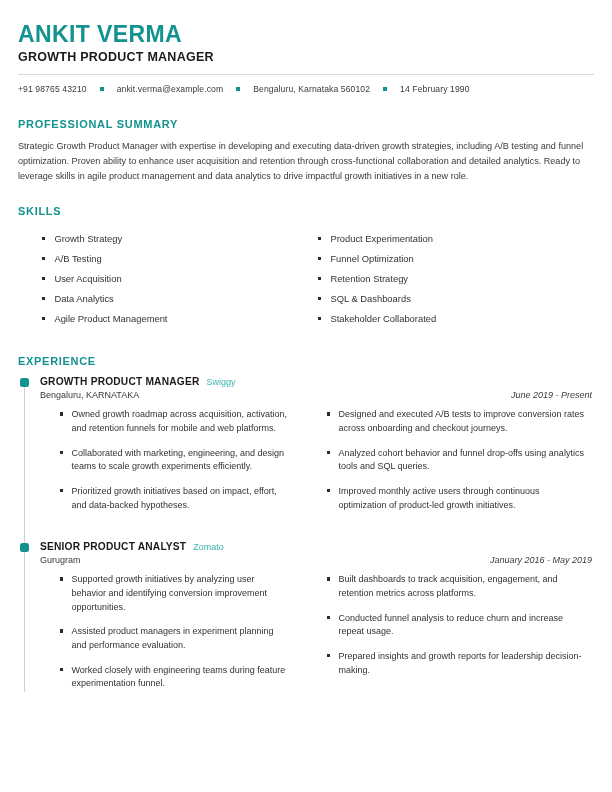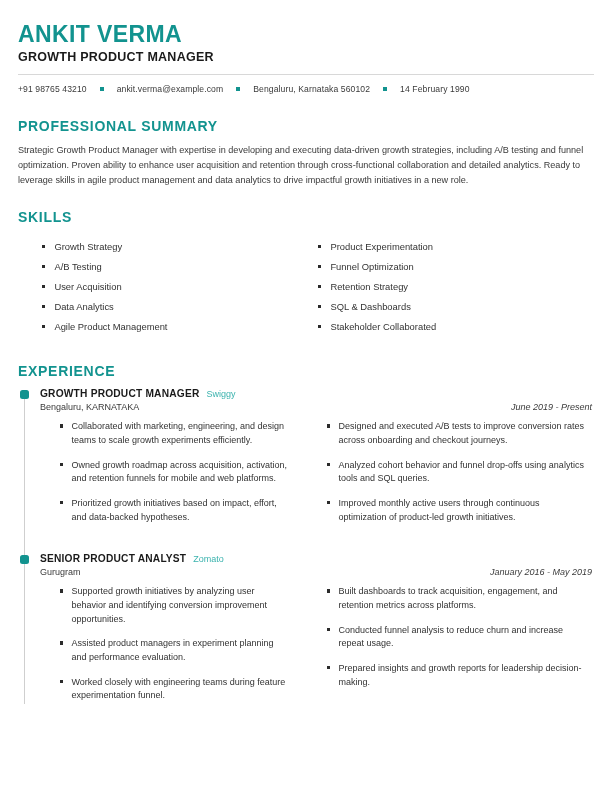"PROFESSIONAL SUMMARY" .section-title { font-size: 14px -> 11px }
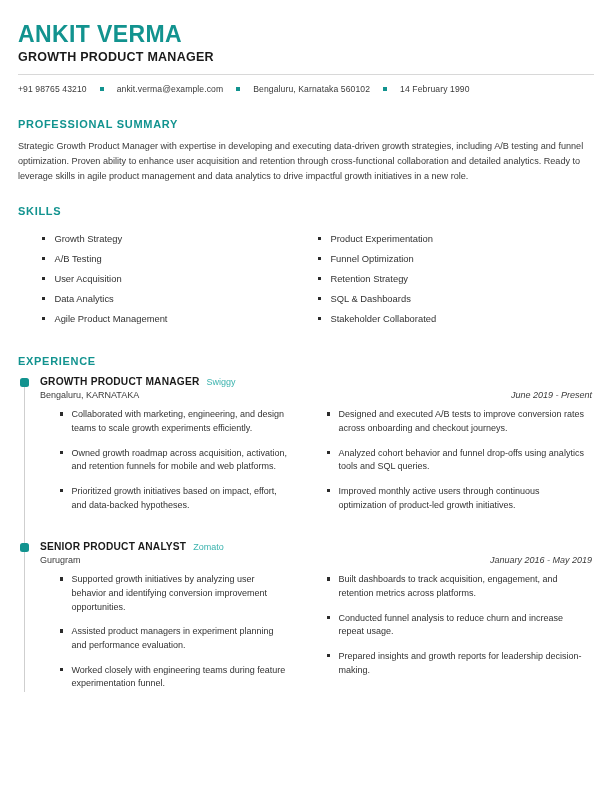"Collaborated with marketing," div.bullet-item { order: before "Owned growth roadmap across acquisition," -> after "Owned growth roadmap across acquisition," }
